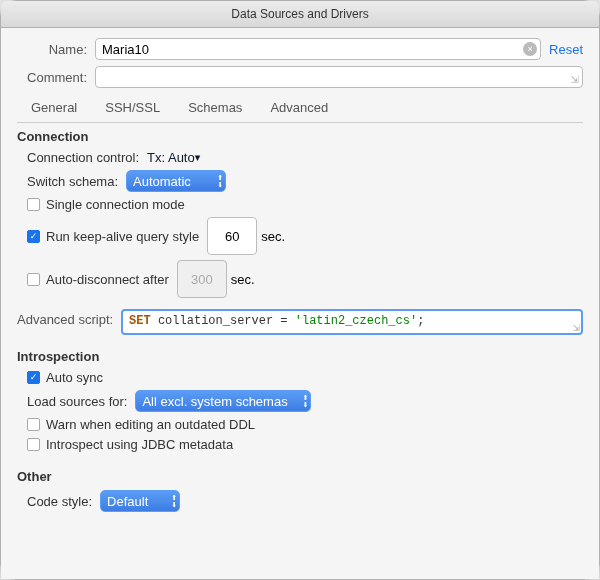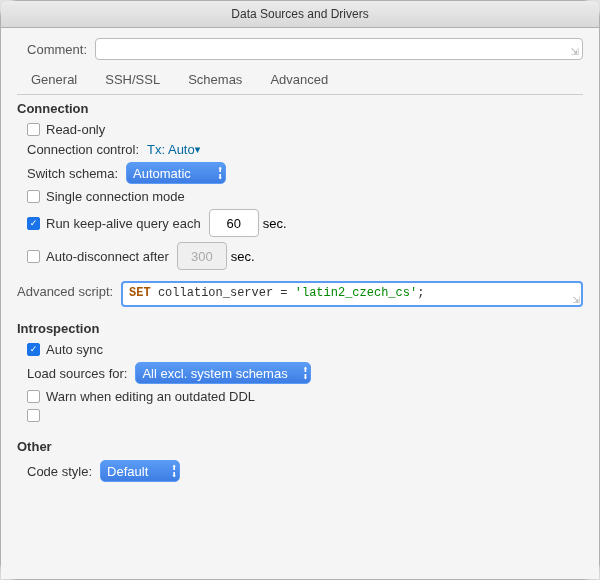"Name:" div.field-row { html: none -> <div> <span>Name:</span> <div> <input> <button>×</button> </div> <button>Reset</button> </div> }
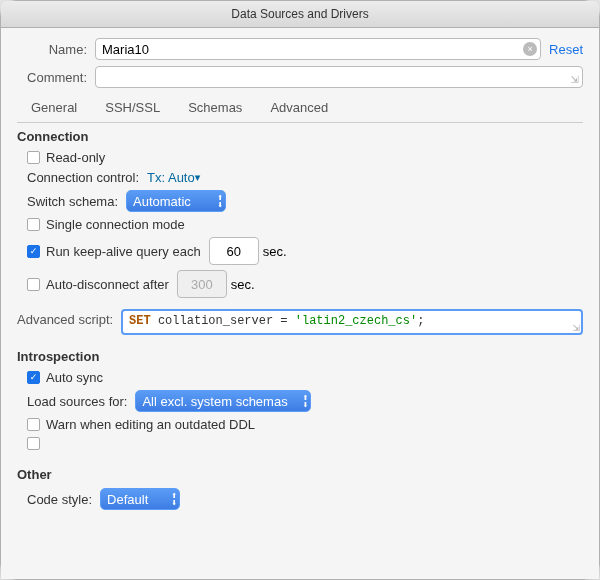"Read-only" div.option-row { html: <div> <div></div> <label>Read-only</label> </div> -> none }
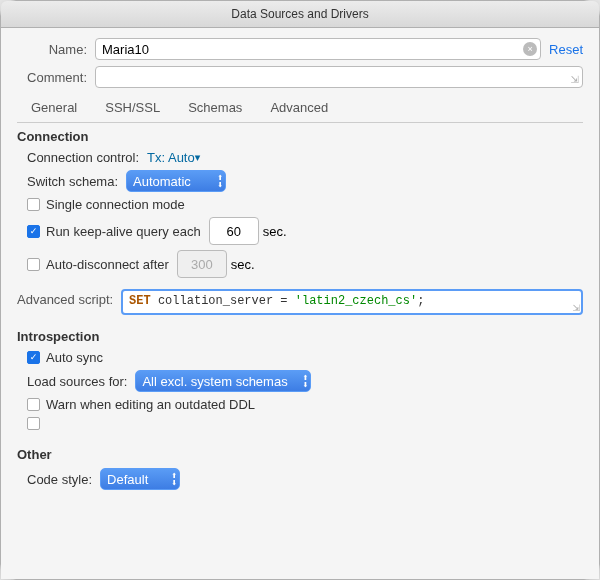"Tx: Auto" .tx-dropdown { color: #0369a1 -> #0f172a }
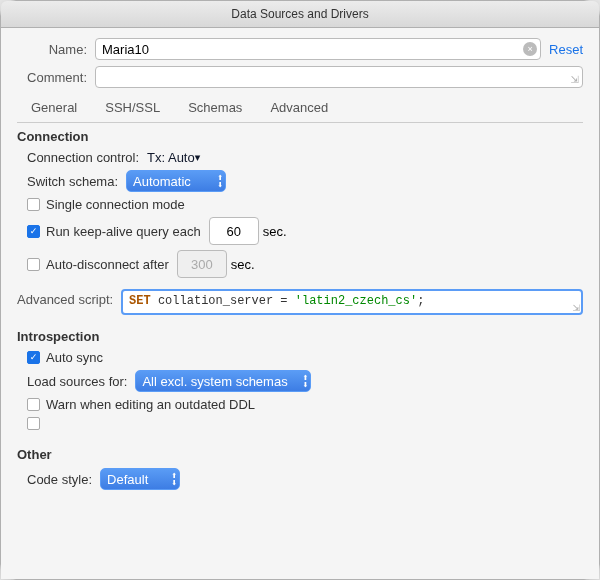"Run keep-alive query each" label.inline-label { text: each -> style }
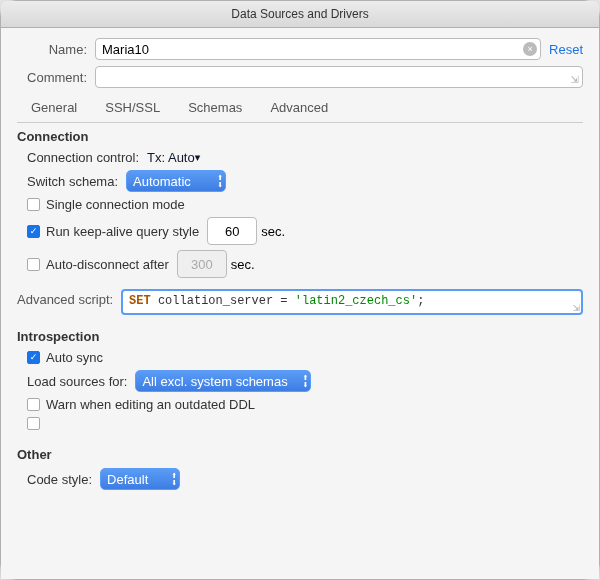"60" .num-input { height: 28px -> 38px }
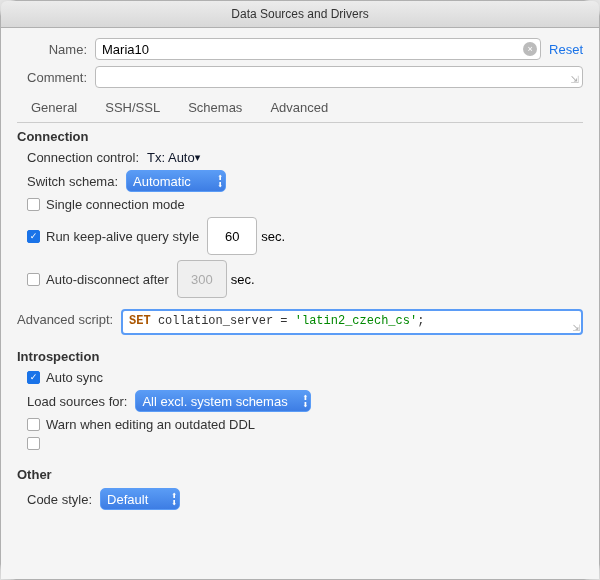"Introspect using JDBC metadata" label { html: none -> <label>Introspect using JDBC metadata</label> }
